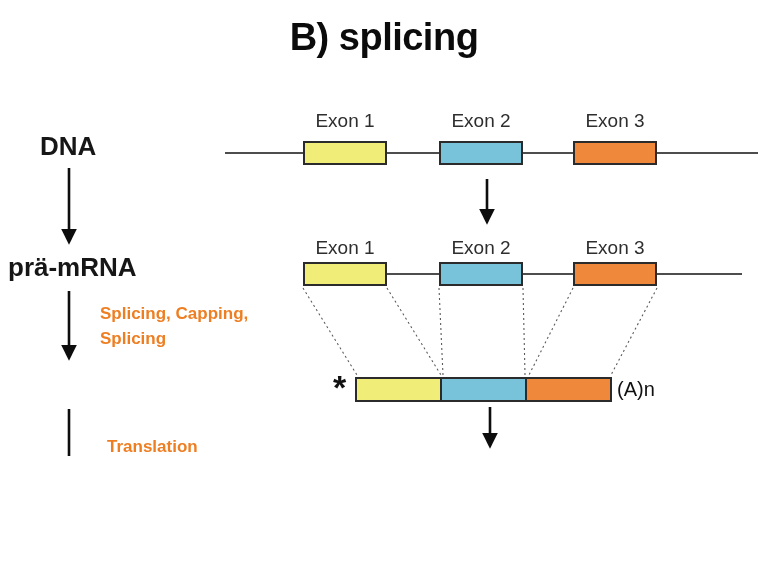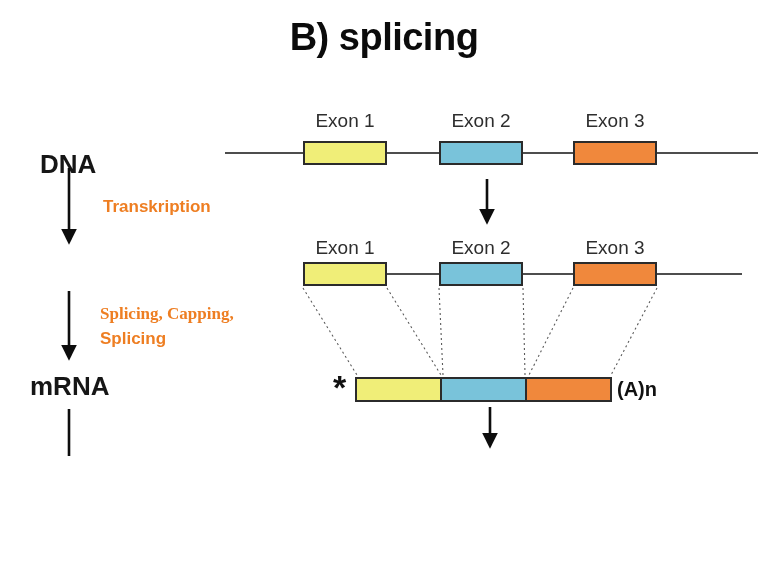"DNA" div.node { margin-top: 18px -> none }
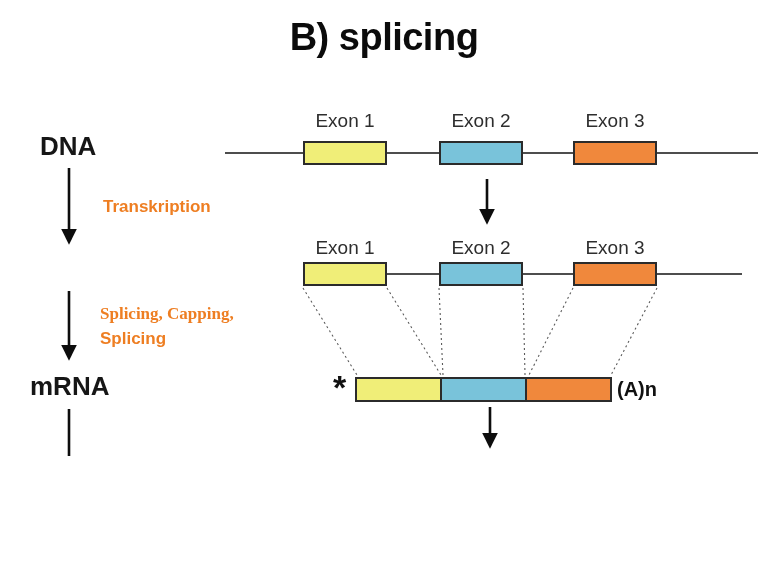"Transkription" div.step { html: <div>Transkription</div> -> none }
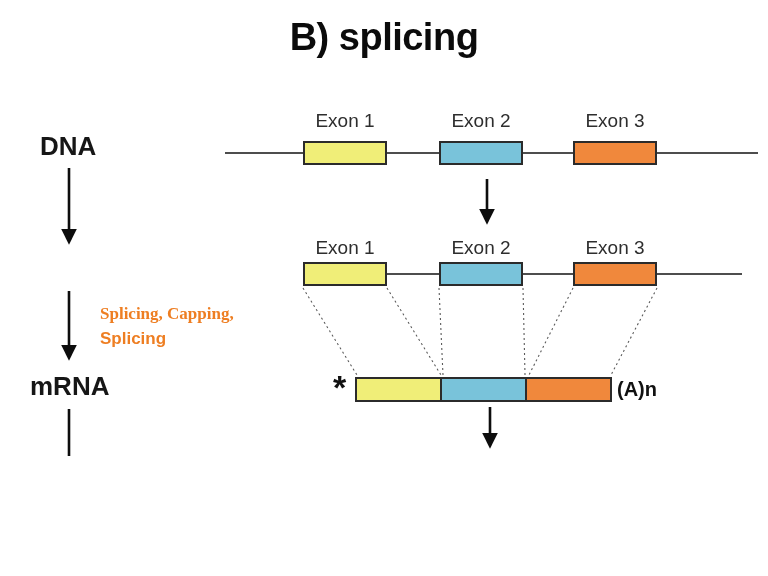"prä-mRNA" div.node { html: none -> <div>prä-mRNA</div> }
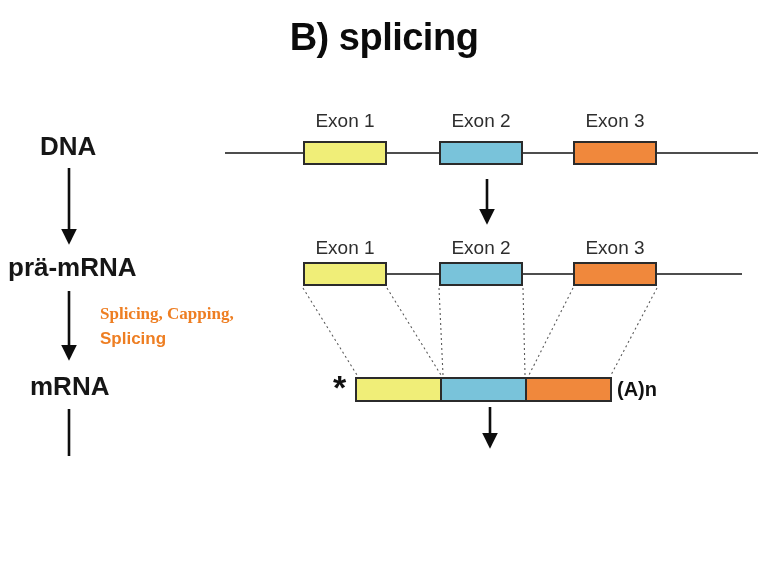"Splicing, Capping," div.step { font-family: Liberation Serif, serif -> none }
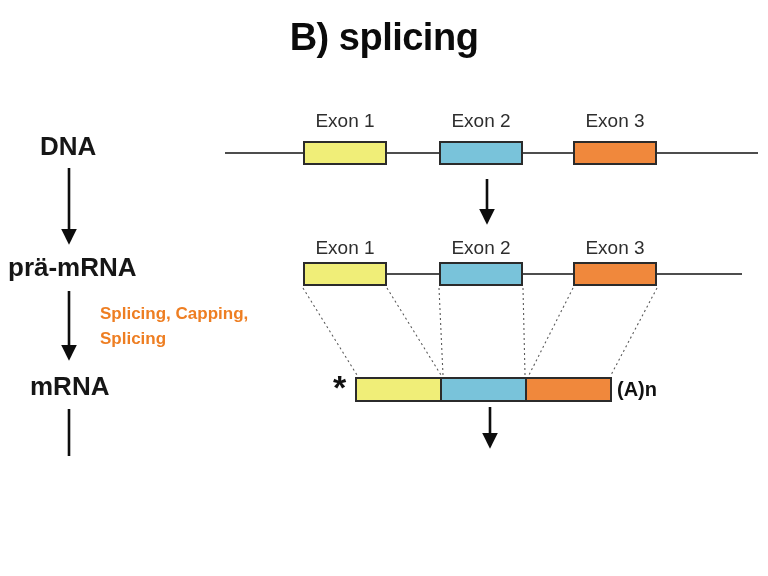"mRNA" div.node { html: <div>mRNA</div> -> none }
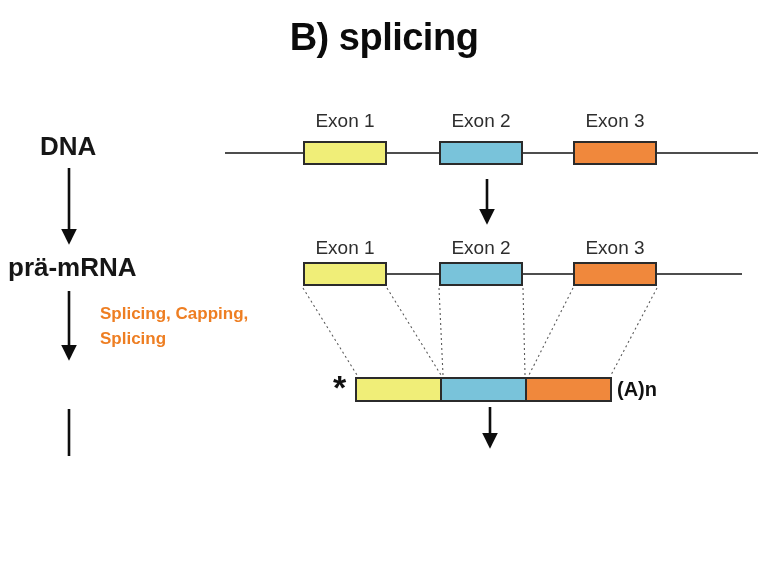"(A)n" .polya { font-weight: bold -> normal }
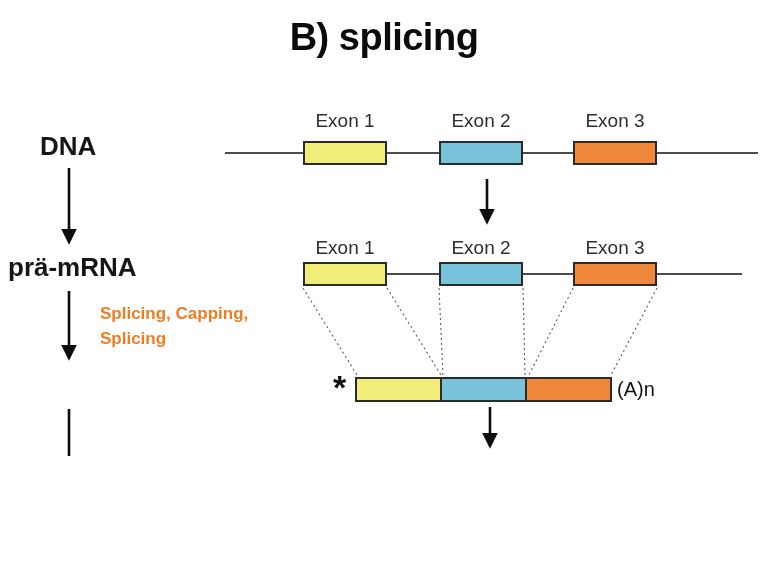"Translation" div.step { html: none -> <div>Translation</div> }
